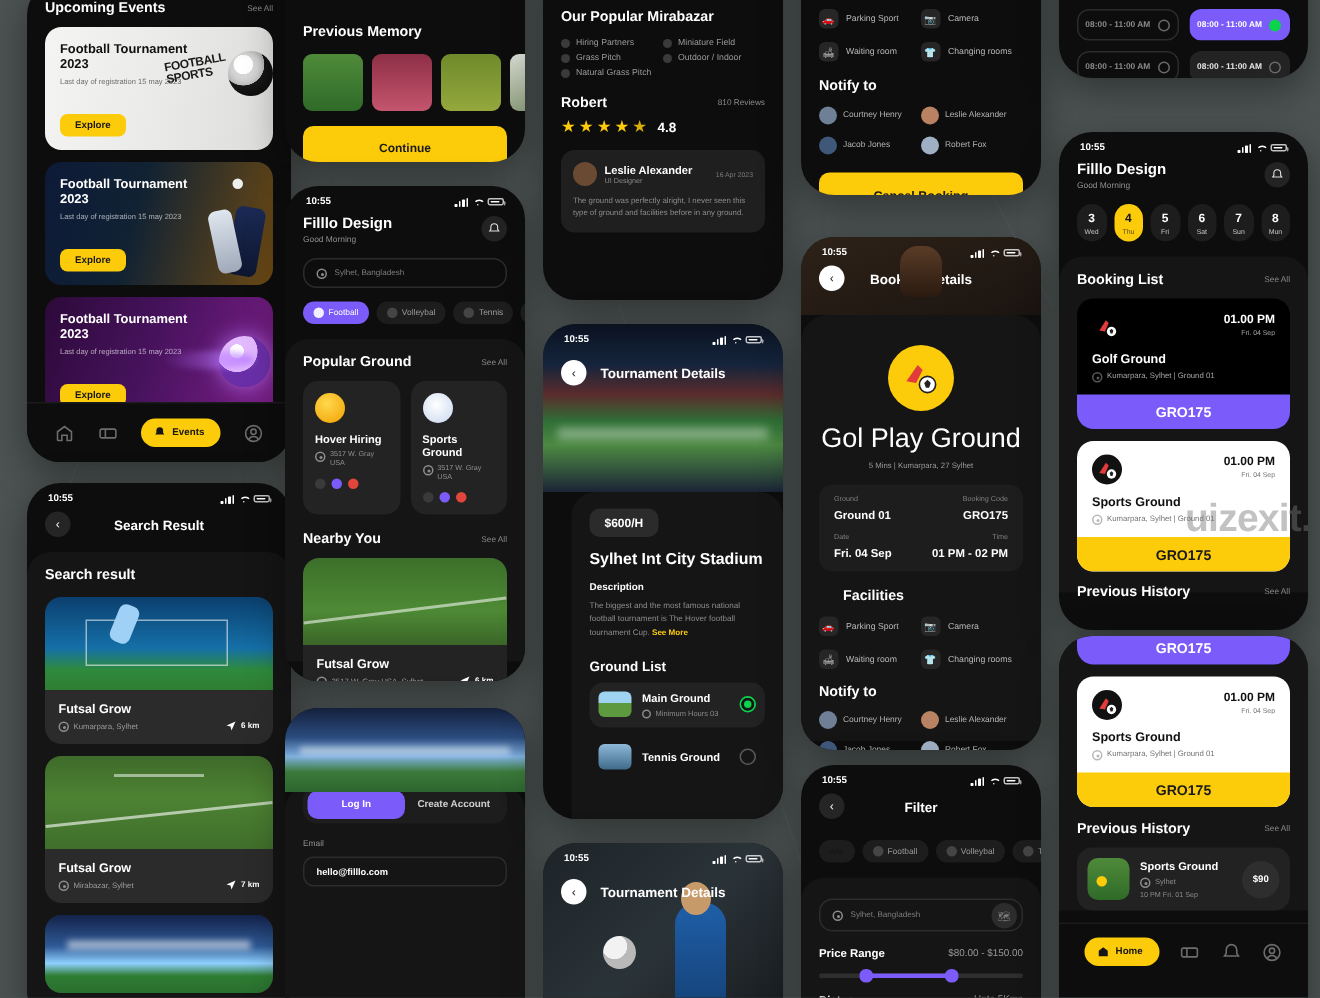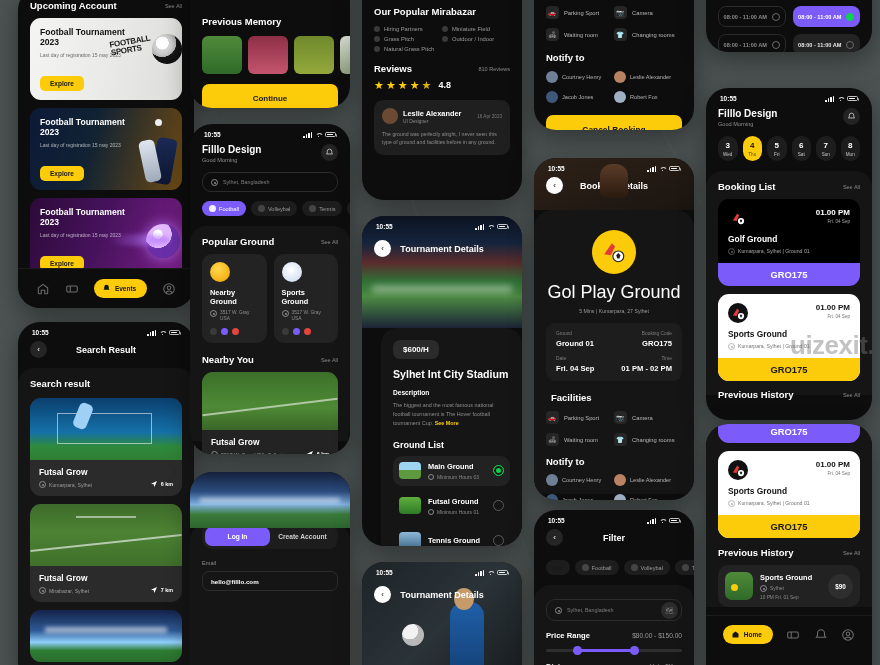"Upcoming Account" div.sect-title { text: Account -> Events }
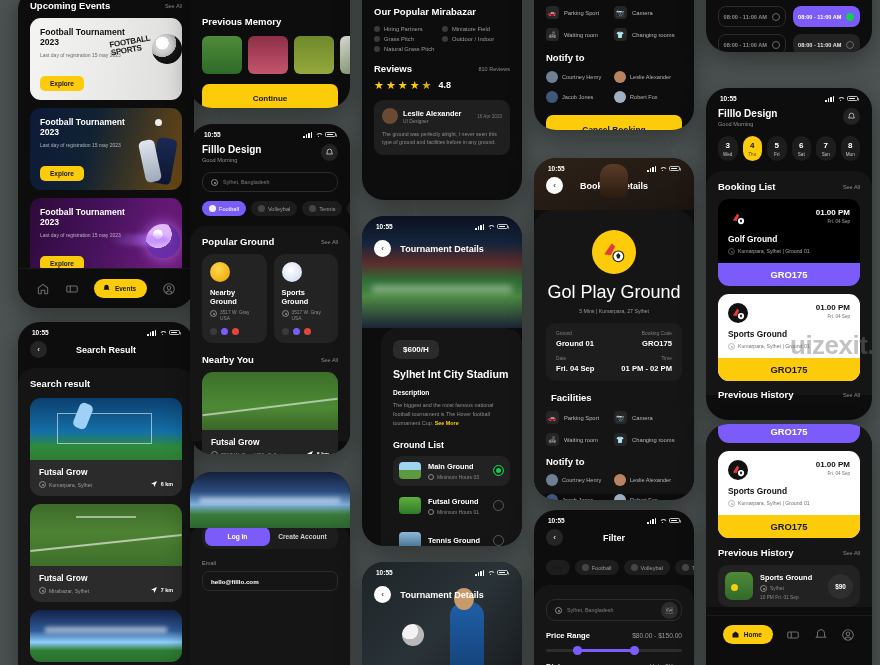"Reviews" div.sect-title { text: Reviews -> Robert }
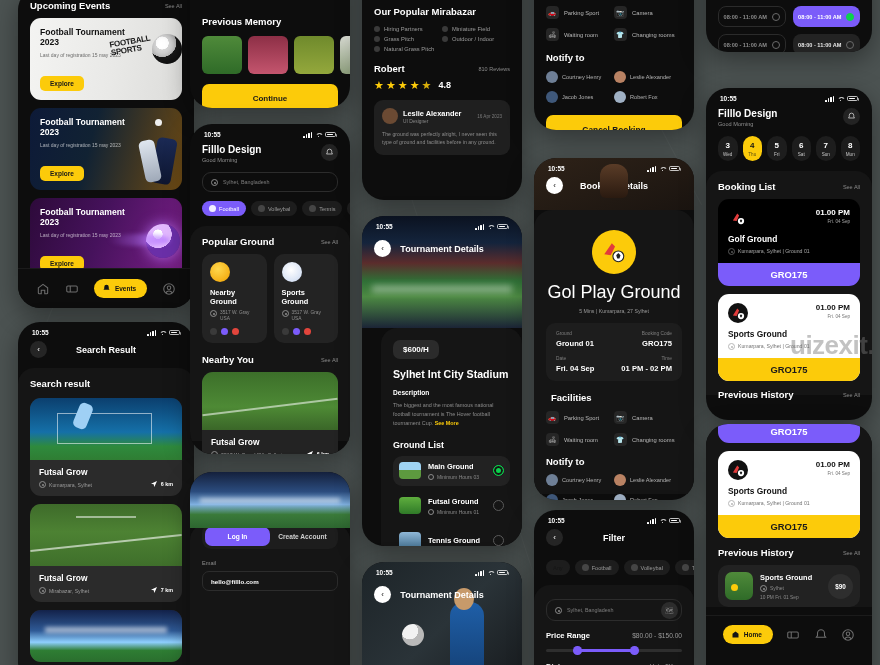"Nearby Ground" div.pg-n { text: Nearby Ground -> Hover Hiring }
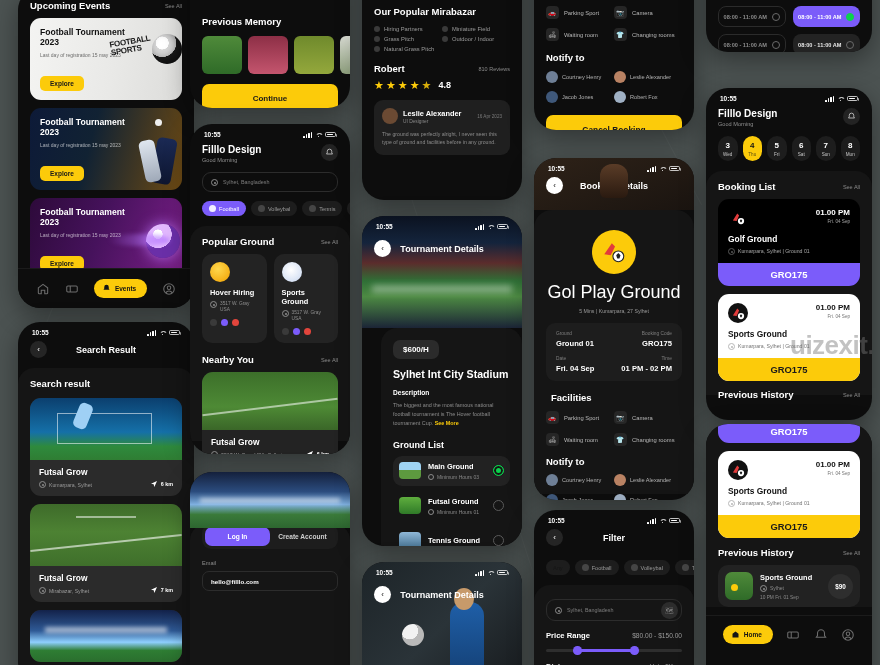"Facilities" div.sect-title { margin: 11px 5px 8px -> 11px 16px 8px }
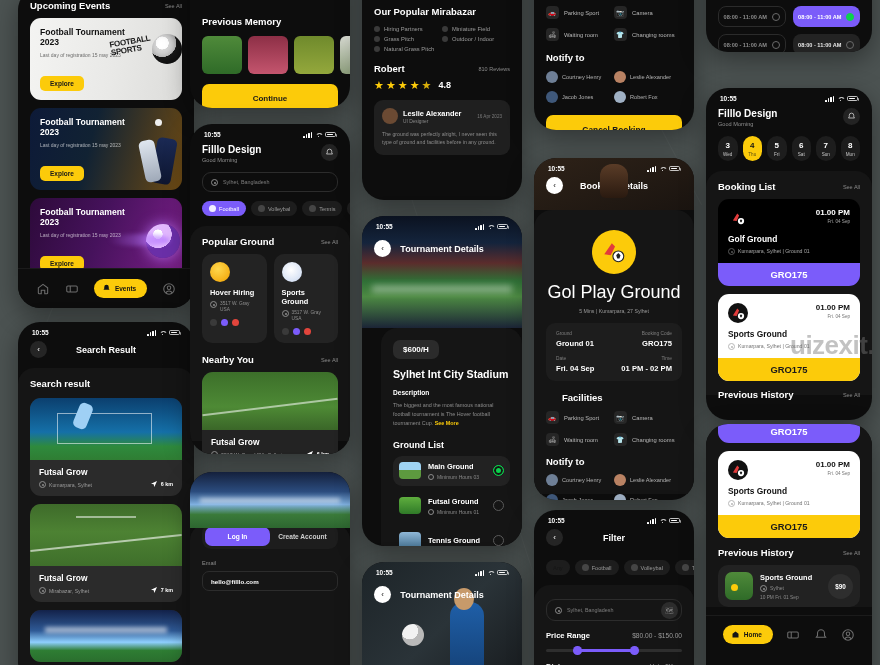"Futsal Ground" div.gl-row { html: <div> <div></div> <div> <div>Futsal Ground</div> <div> <span></span> <span>Minimum Hours 01</span> </div> </div> <div></div> </div> -> none }
